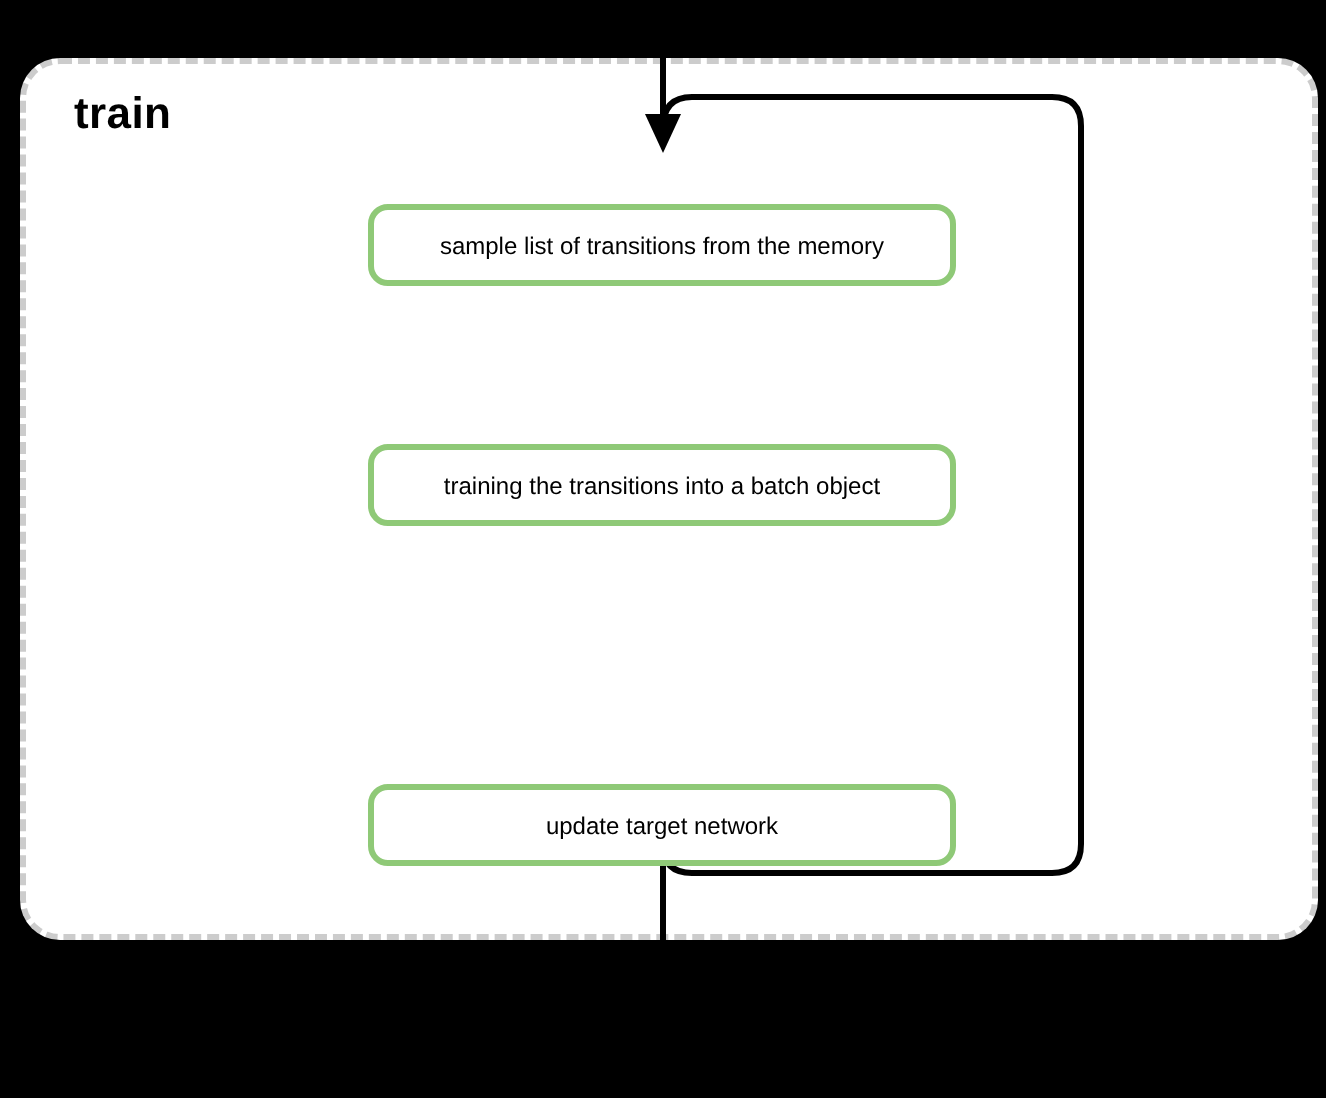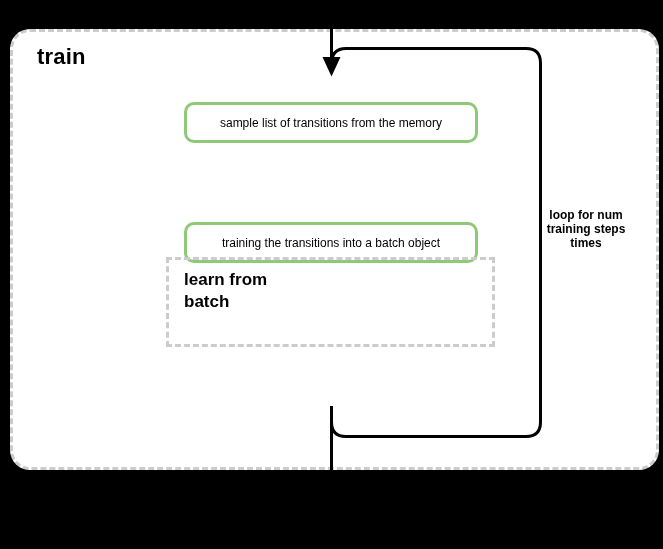"loop for num" div.loop-label { html: <div>loop for num training steps times</div> -> none }
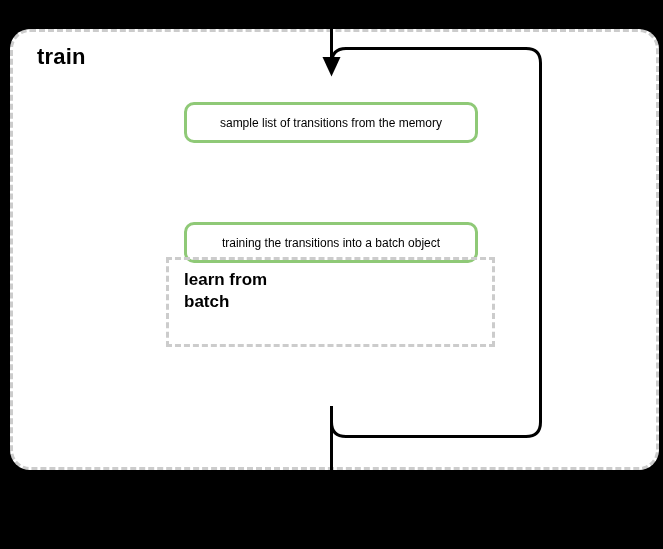"learn from" div.learn-box { html: <div> <span>learn from batch</span> </div> -> none }
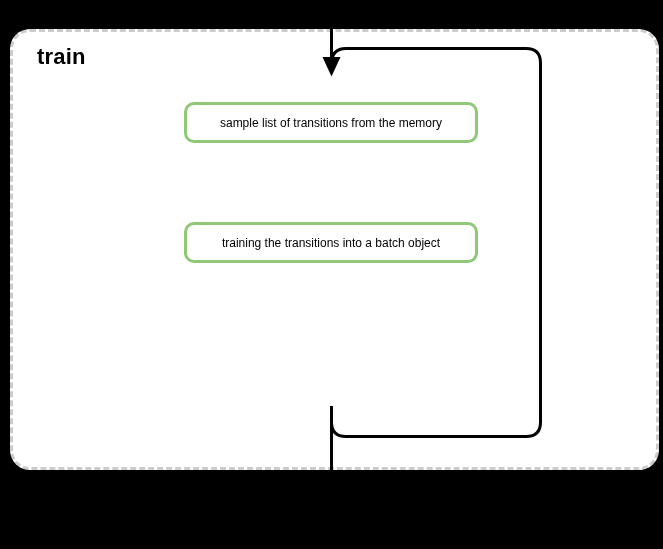"update target network" div.node { html: none -> <div> <span>update target network</span> </div> }
